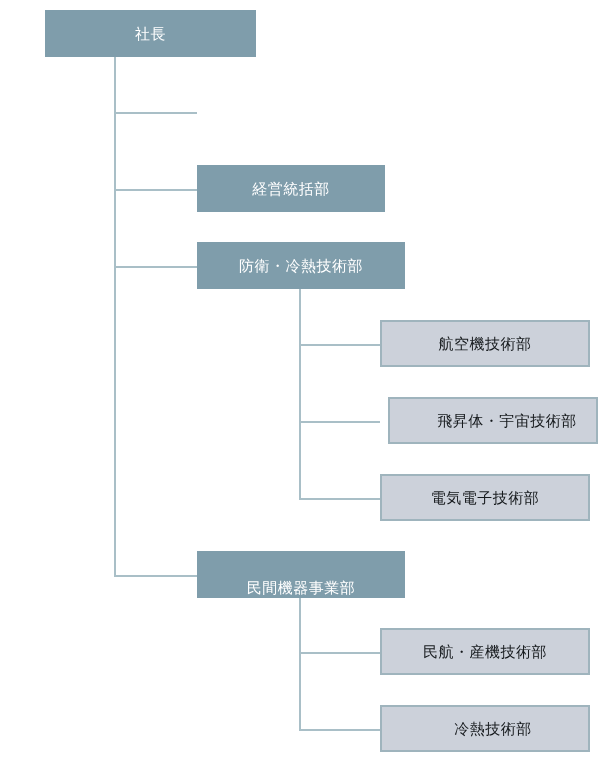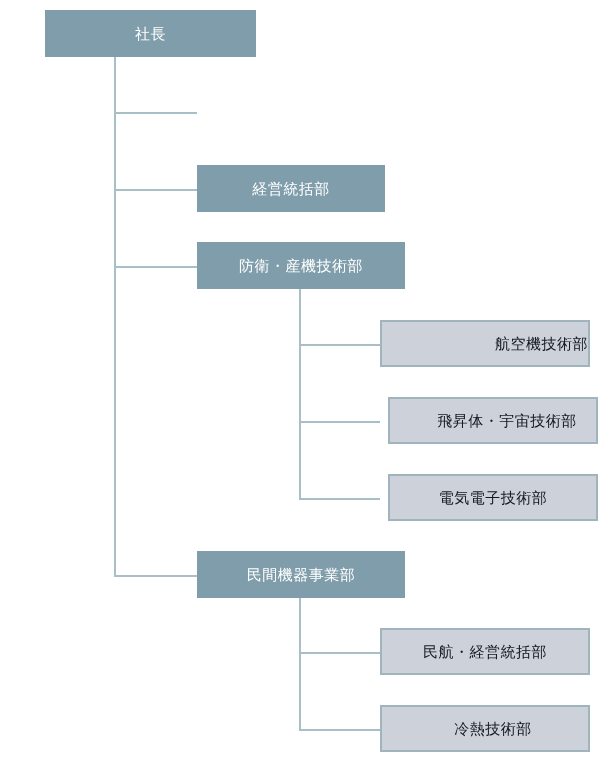"防衛・産機技術部" span.node-label { text: 産機 -> 冷熱 }
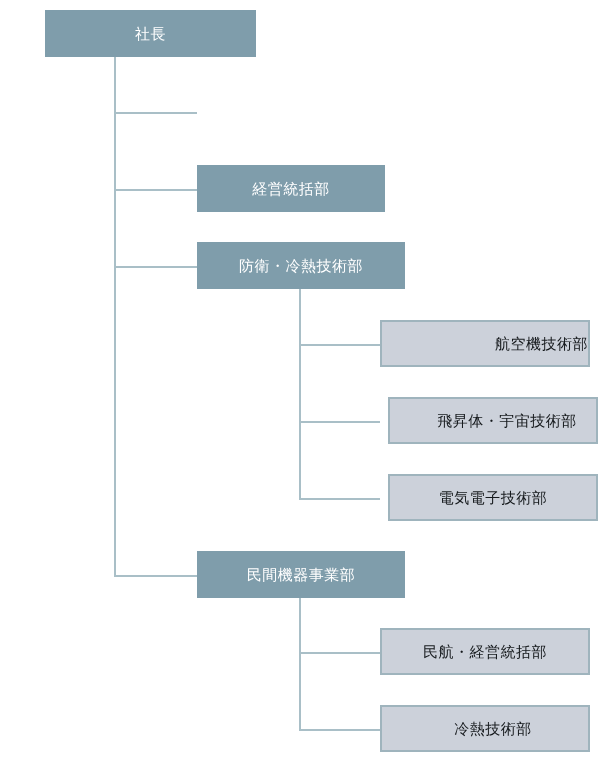"航空機技術部" div.node { justify-content: flex-end -> none }
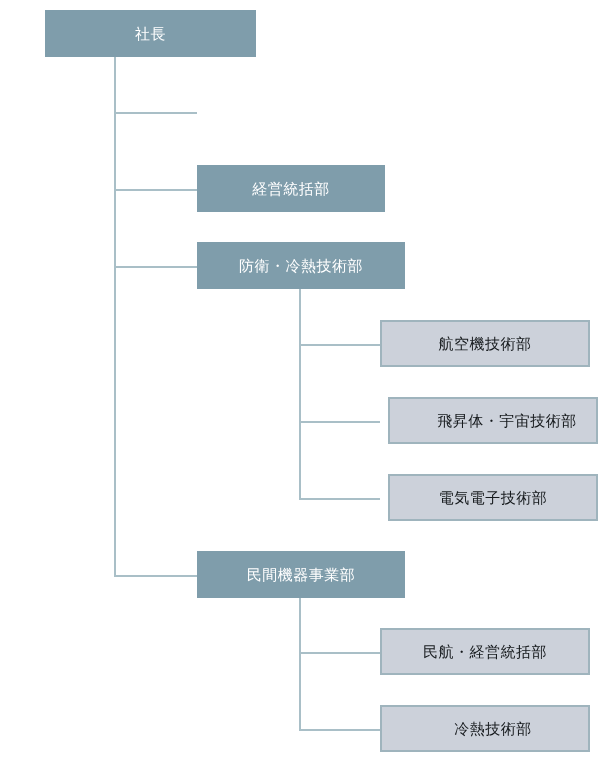"電気電子技術部" div.node { left: 388px -> 380px }
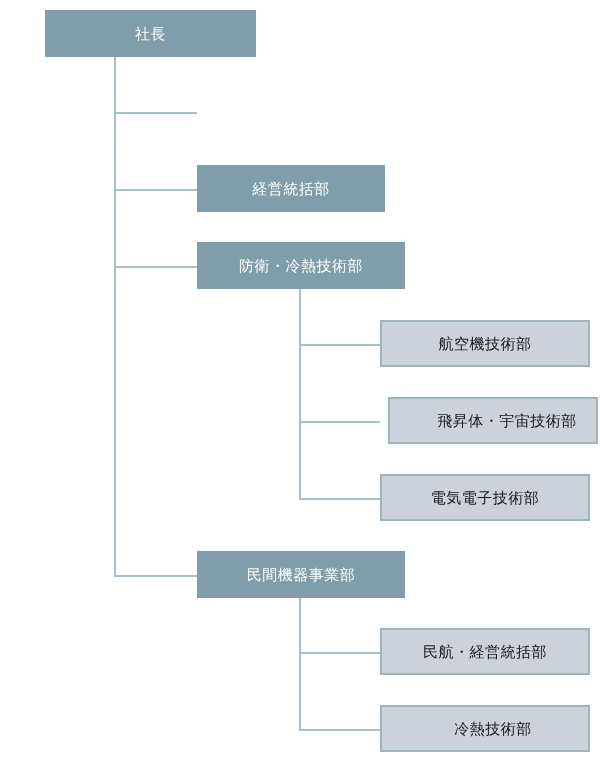"民間機器事業部" div.node { align-items: none -> flex-end }
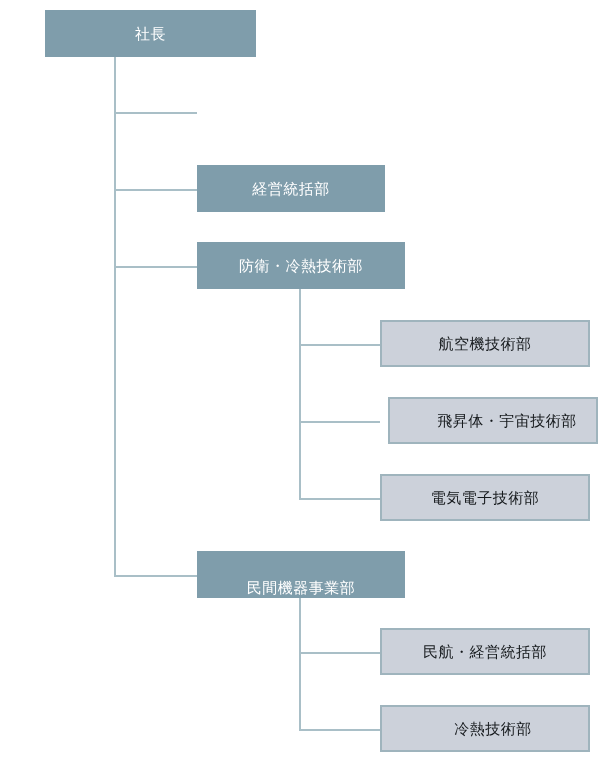"民航・経営統括部" span.node-label { text: 経営統括 -> 産機技術 }
